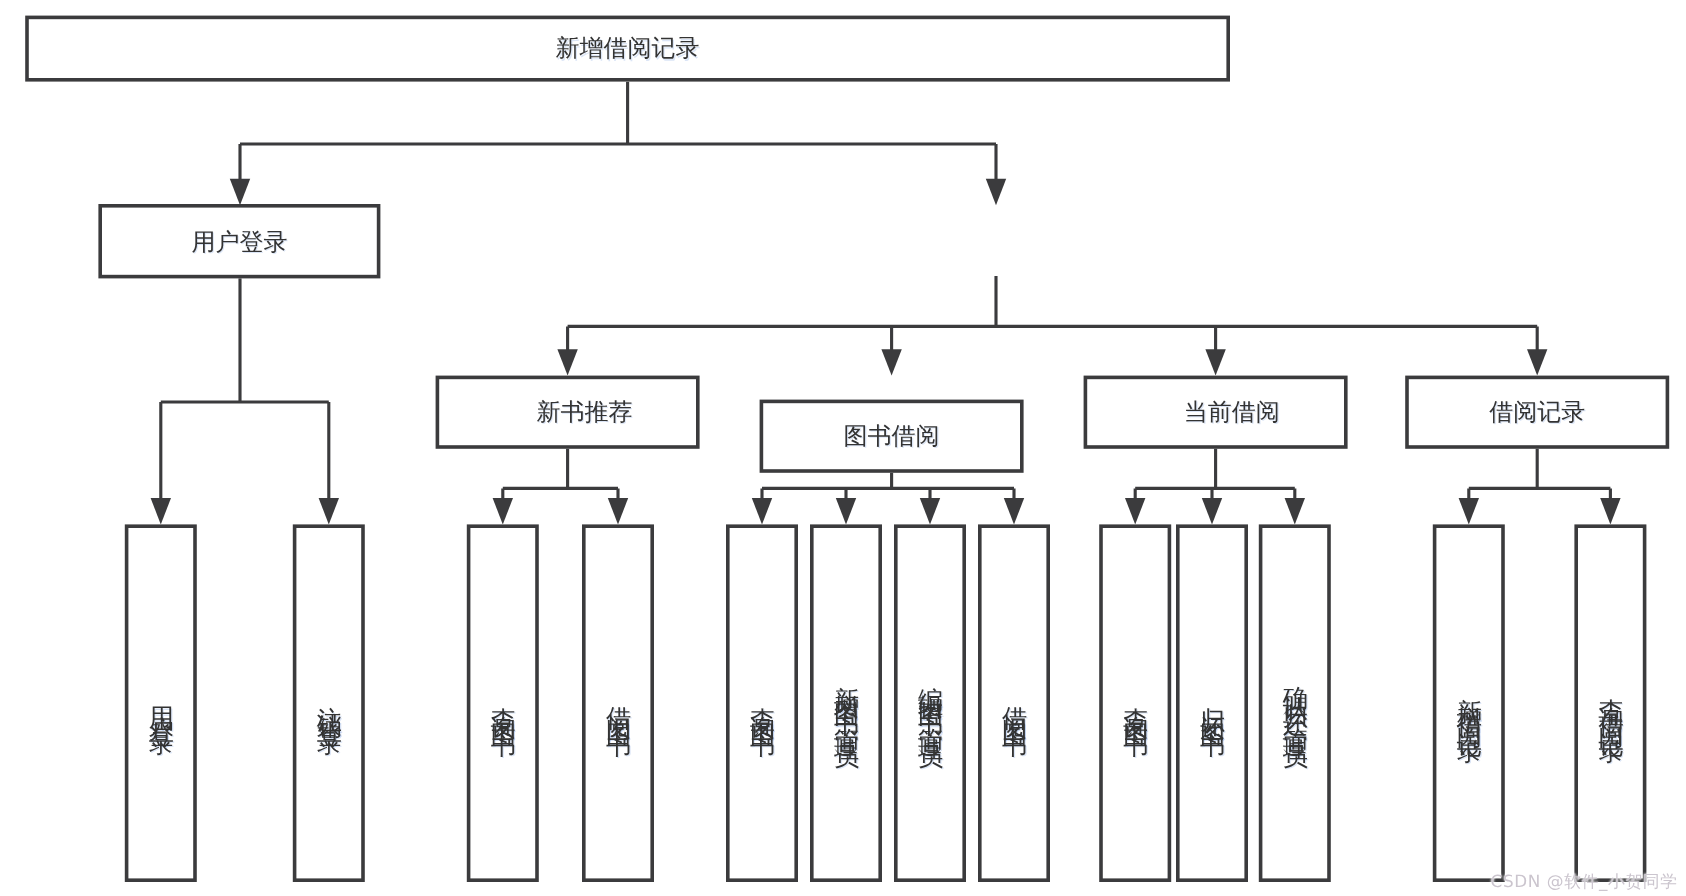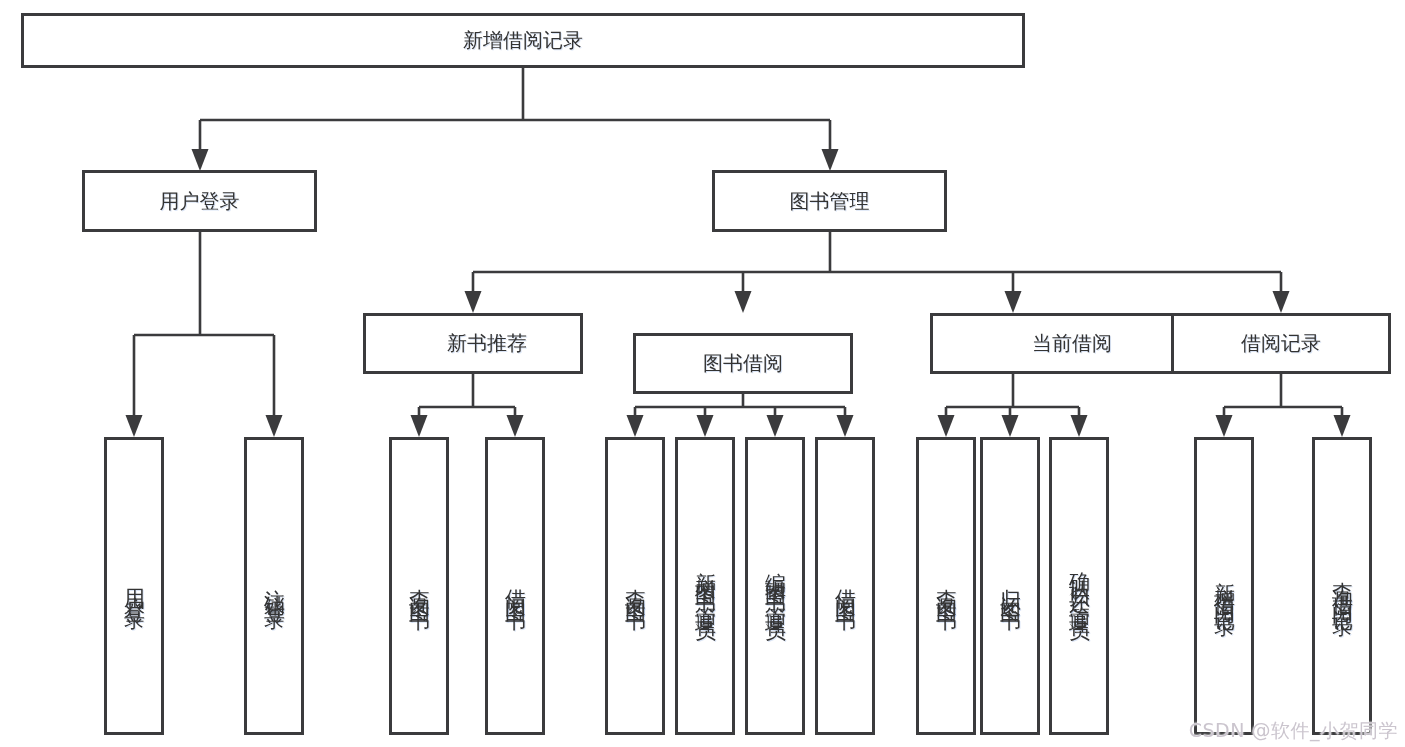"图书管理" div.hbox { html: <div> <span>图书管理</span> </div> -> none }
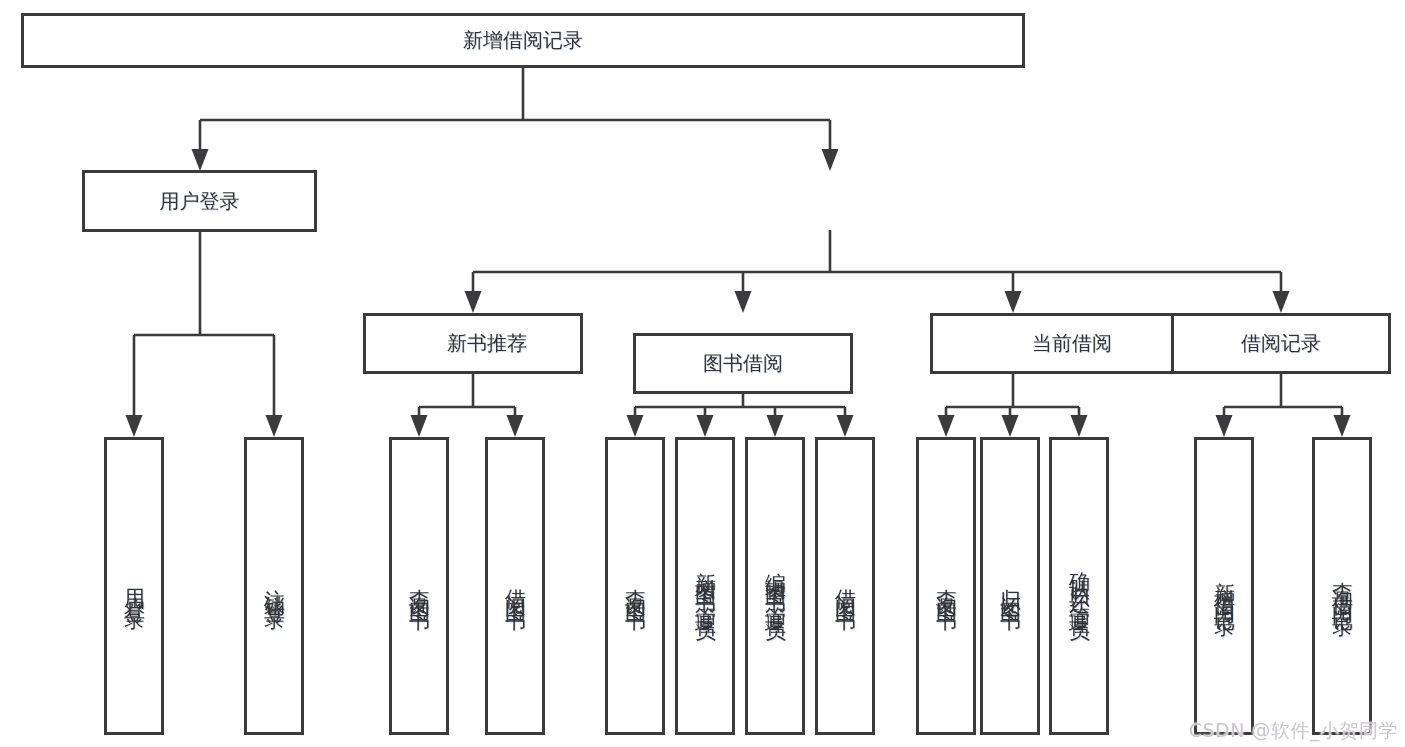"当前借阅" div.hbox { left: 930px -> 903px; width: 257px -> 220px }
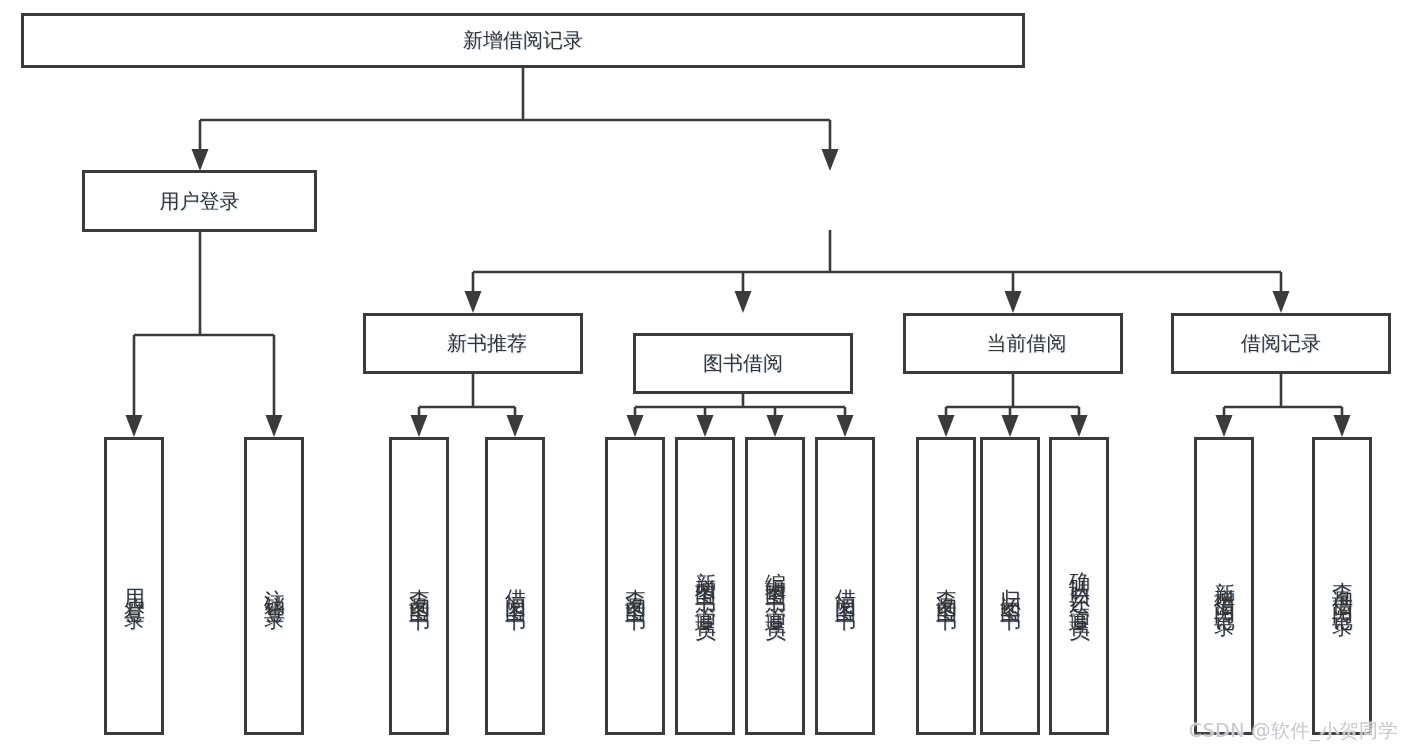"CSDN @软件_小贺同学" .watermark { font-size: 19px -> 14px }
